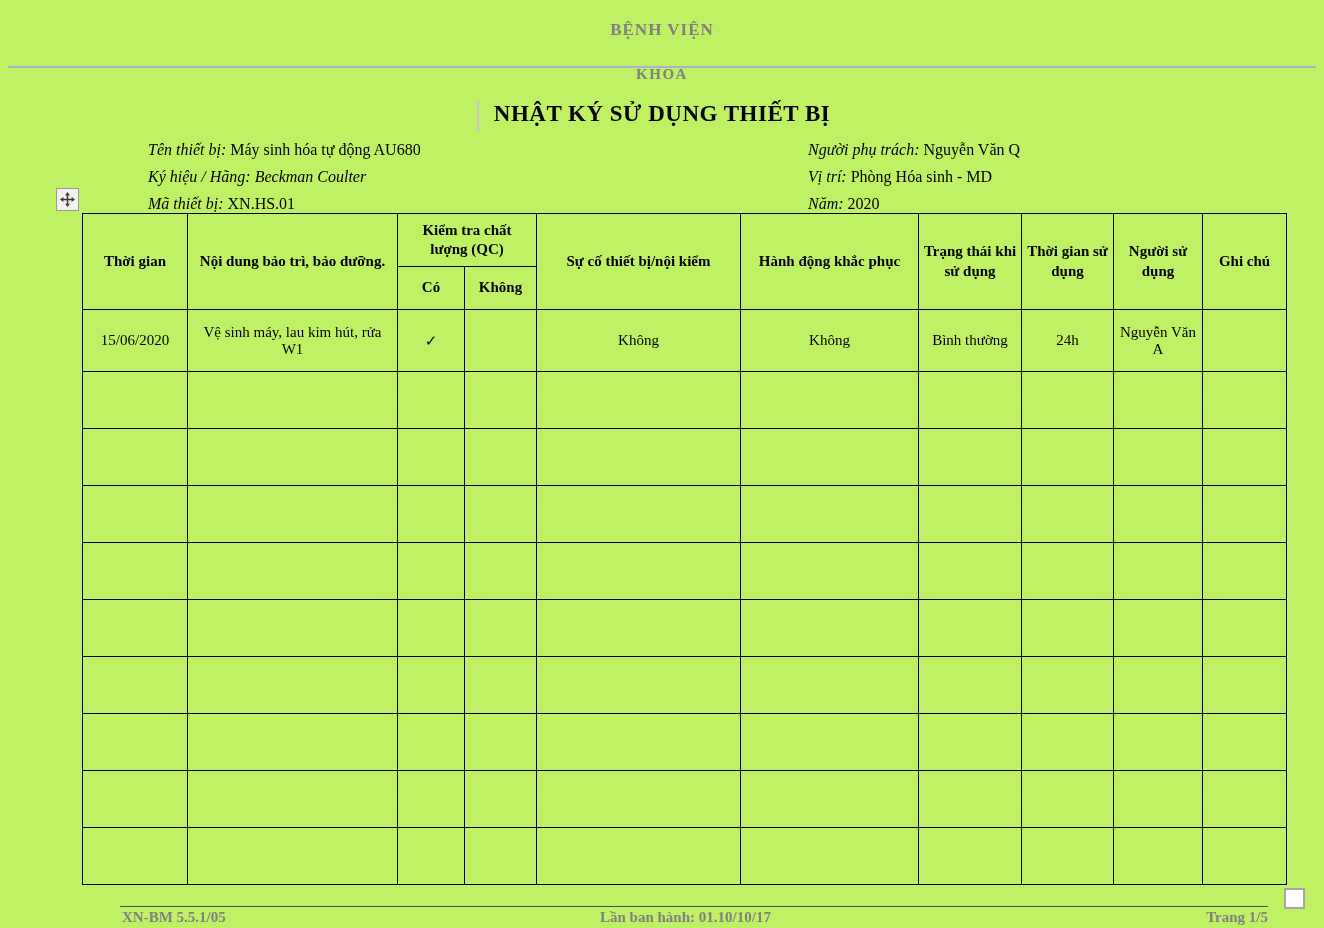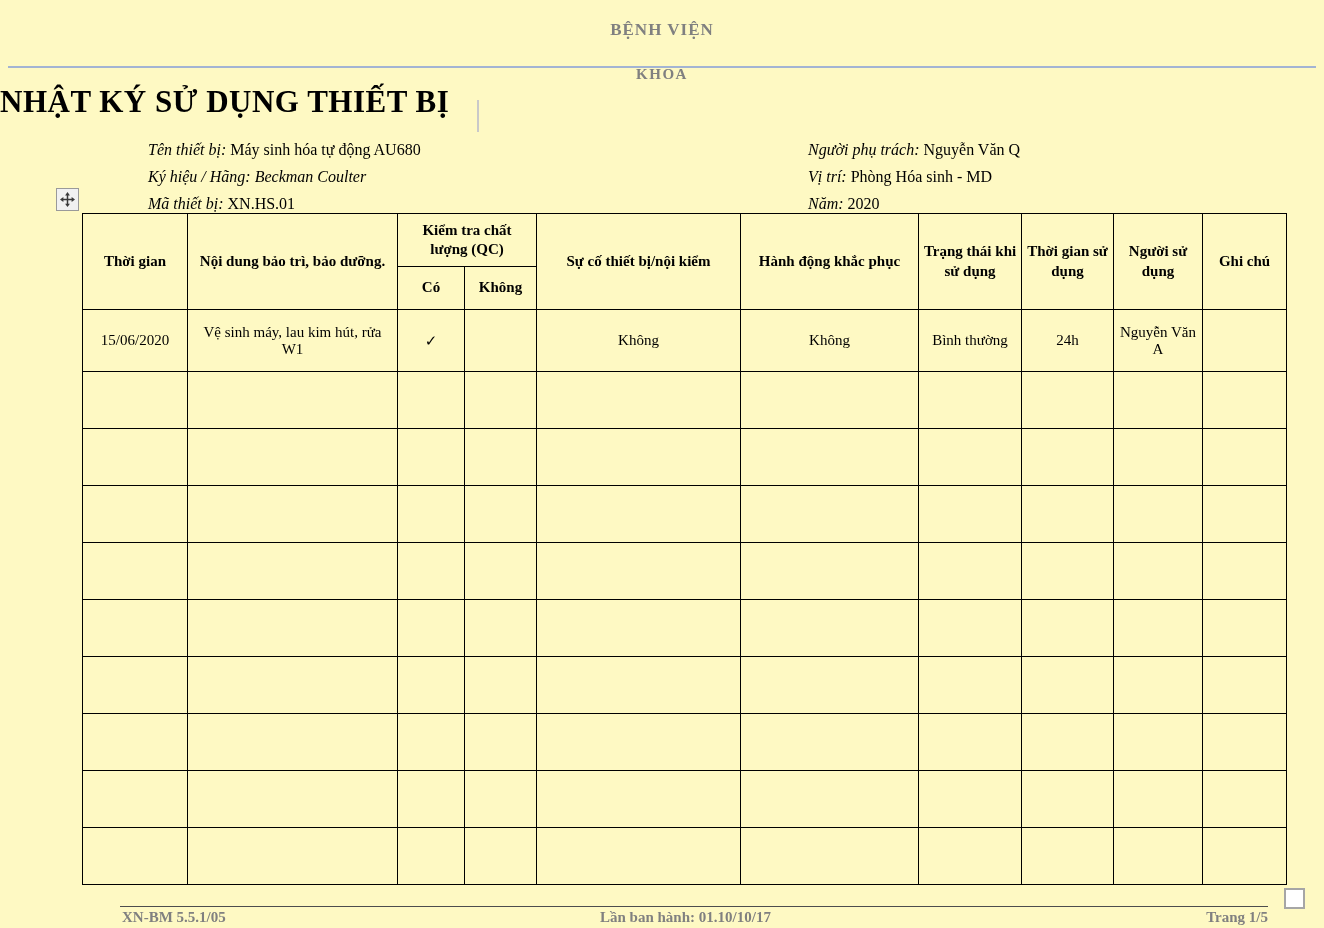"BỆNH VIỆN" .page { background: #fef9c3 -> #bef264 }
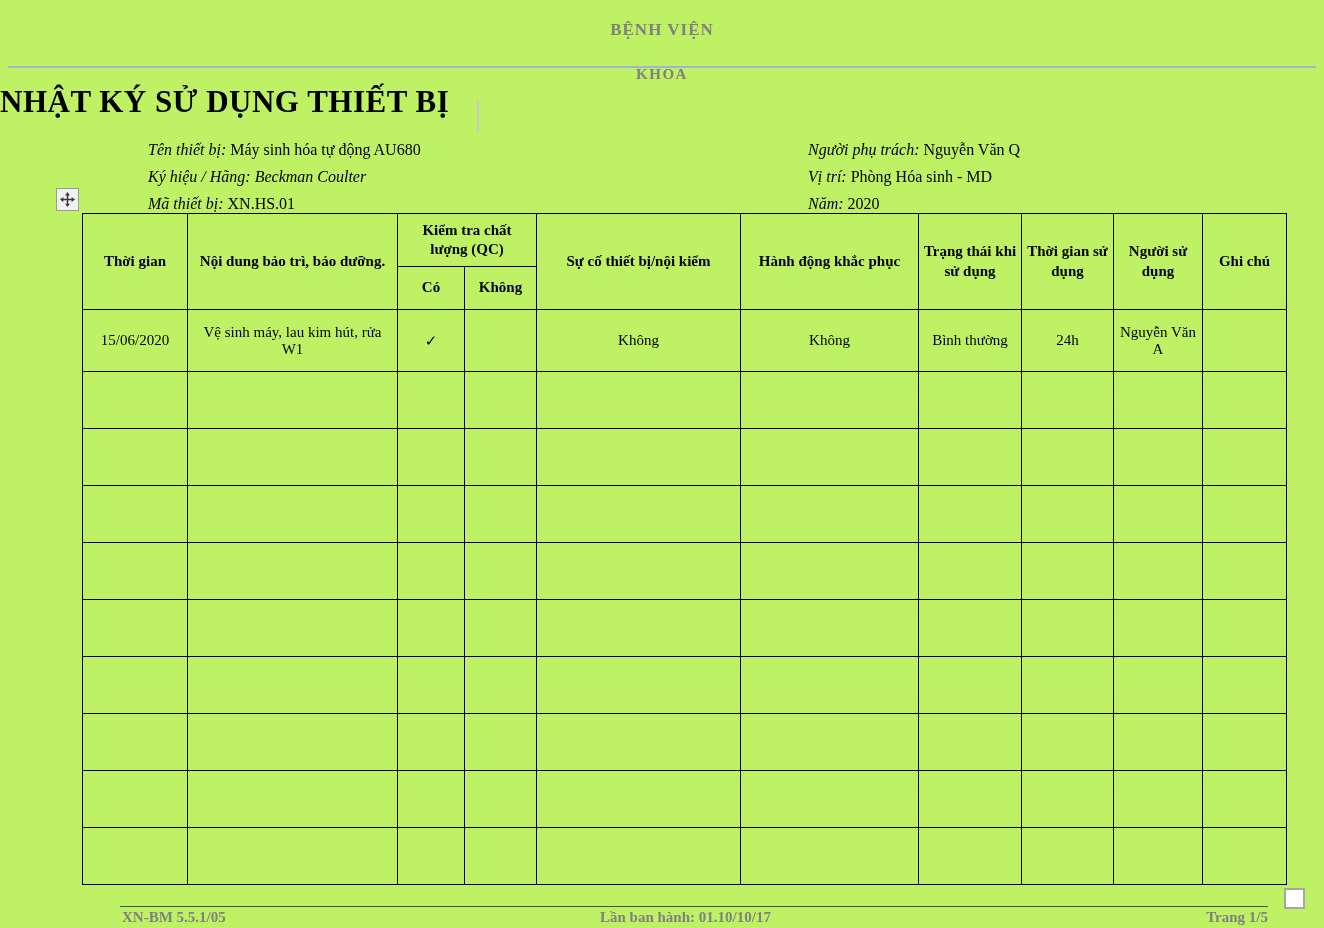"NHẬT KÝ SỬ DỤNG THIẾT" .doc-title { font-size: 31px -> 23px; text-align: left -> center; top: 84px -> 101px }
